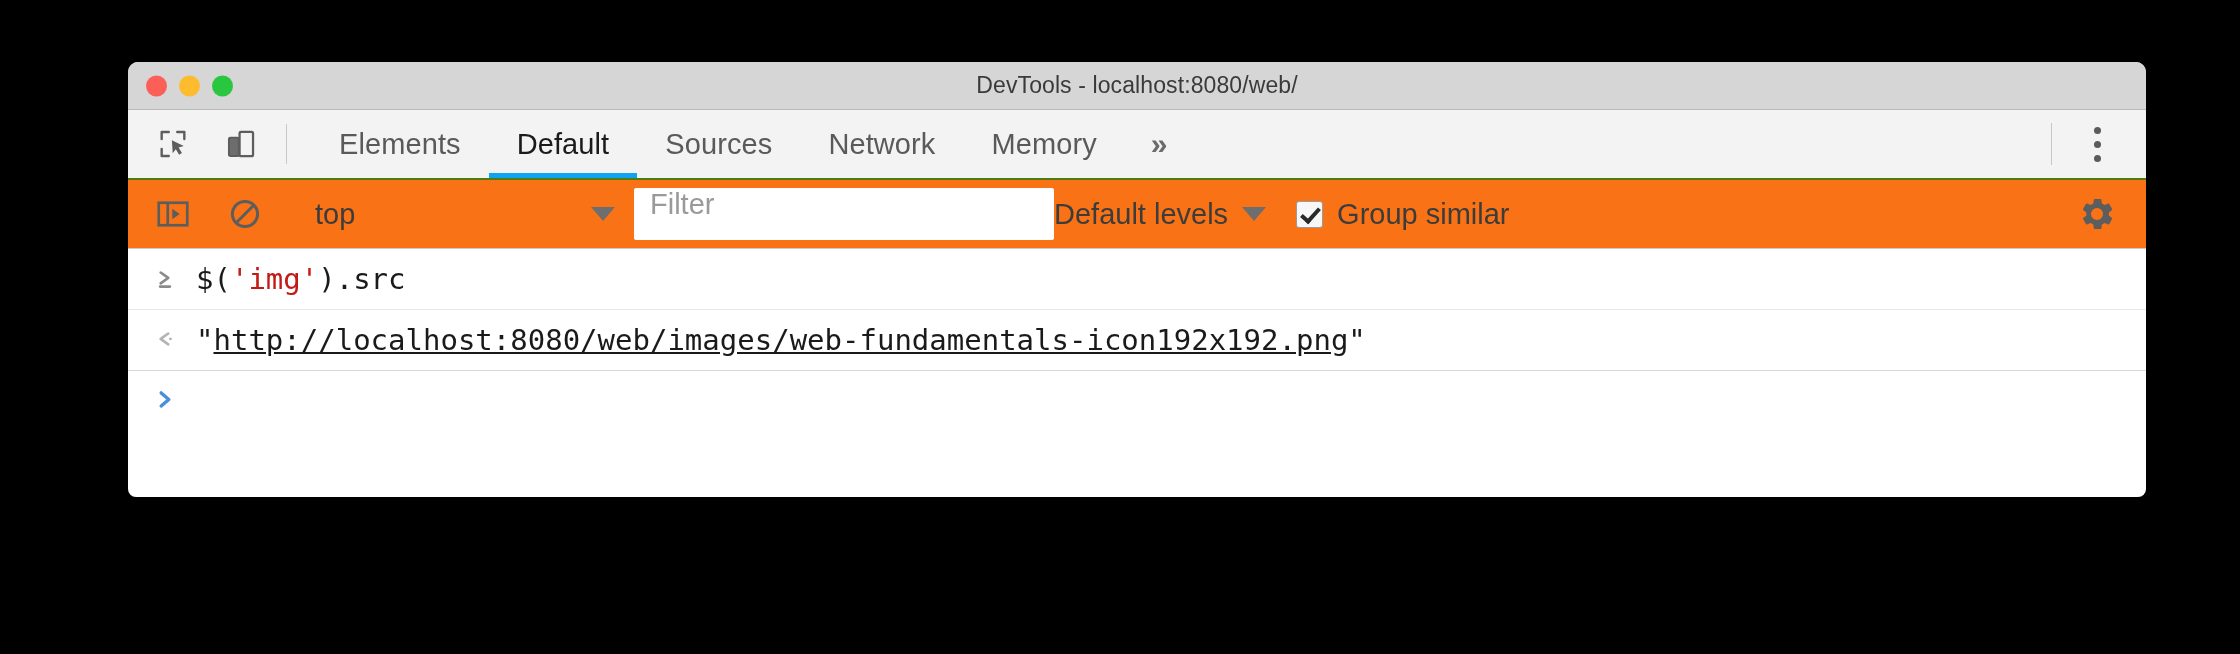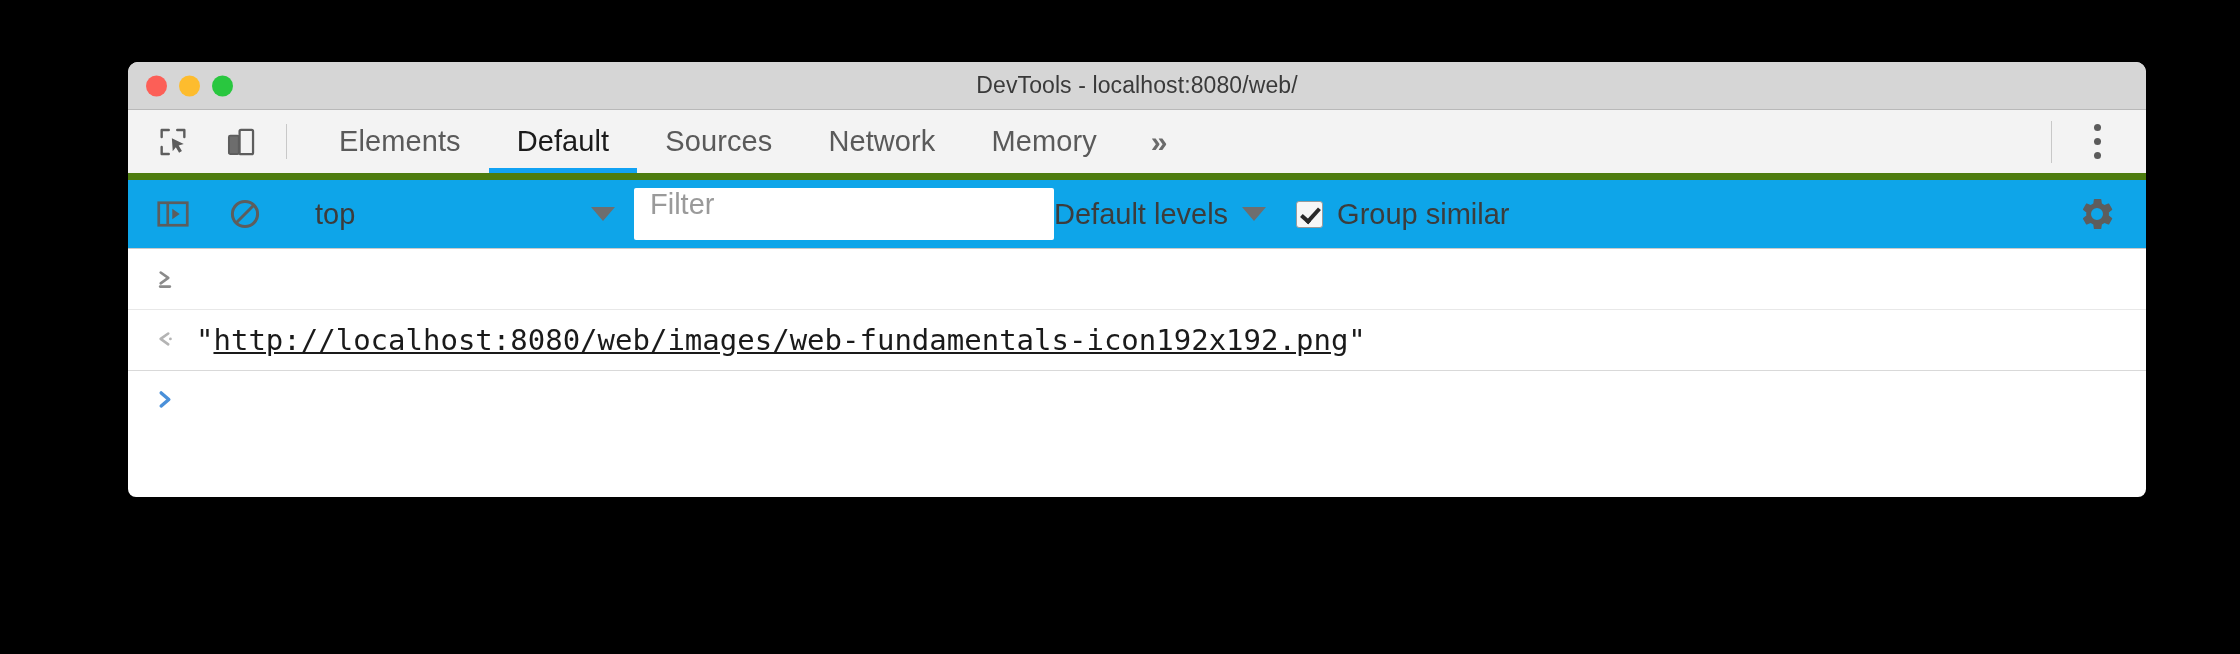"Elements" .tabbar { border-bottom: 7px solid #4d7c0f -> 2px solid #4d7c0f }
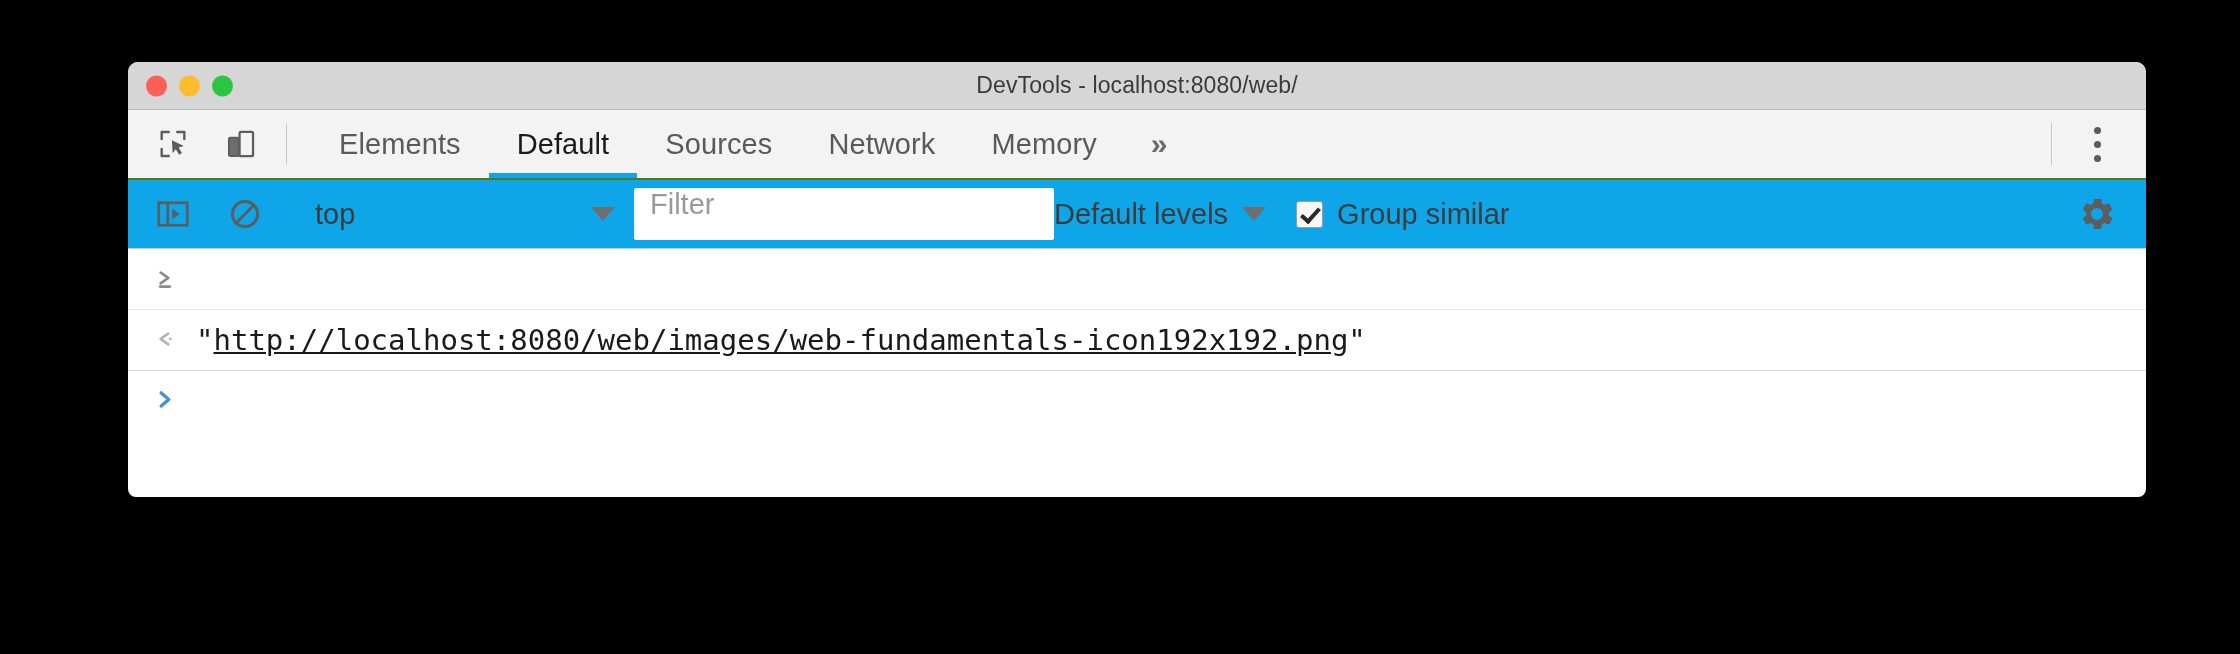"top" .console-toolbar { background: #0ea5e9 -> #f97316 }
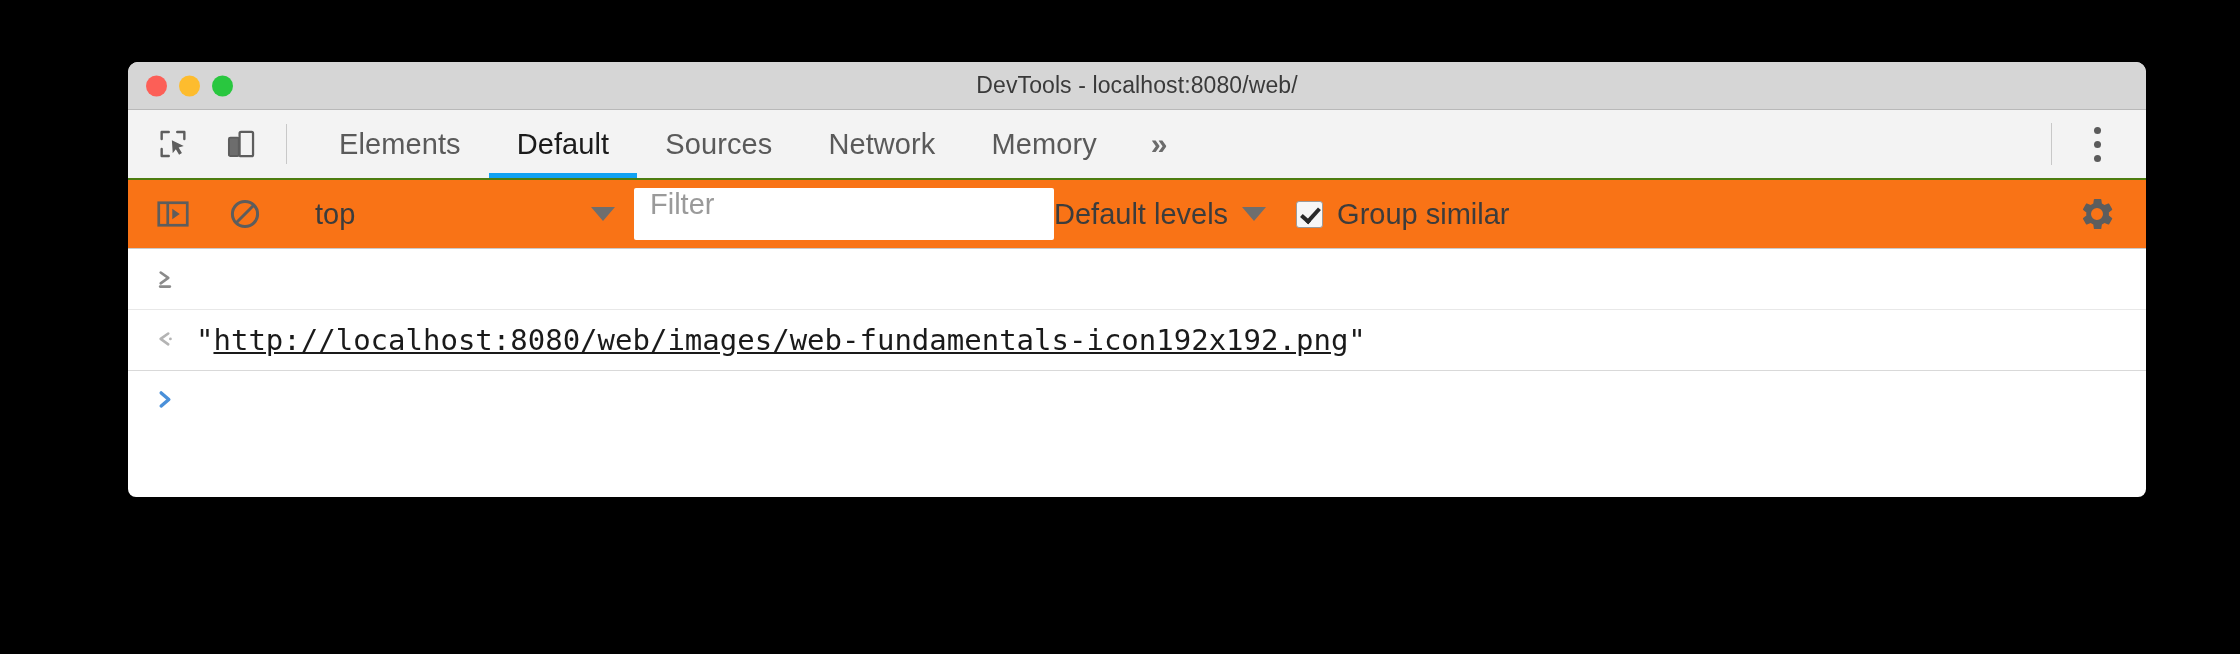"$('img').src" span.msg-text { html: none -> <span><span>$(</span><span>'img'</span><span>).src</span></span> }
